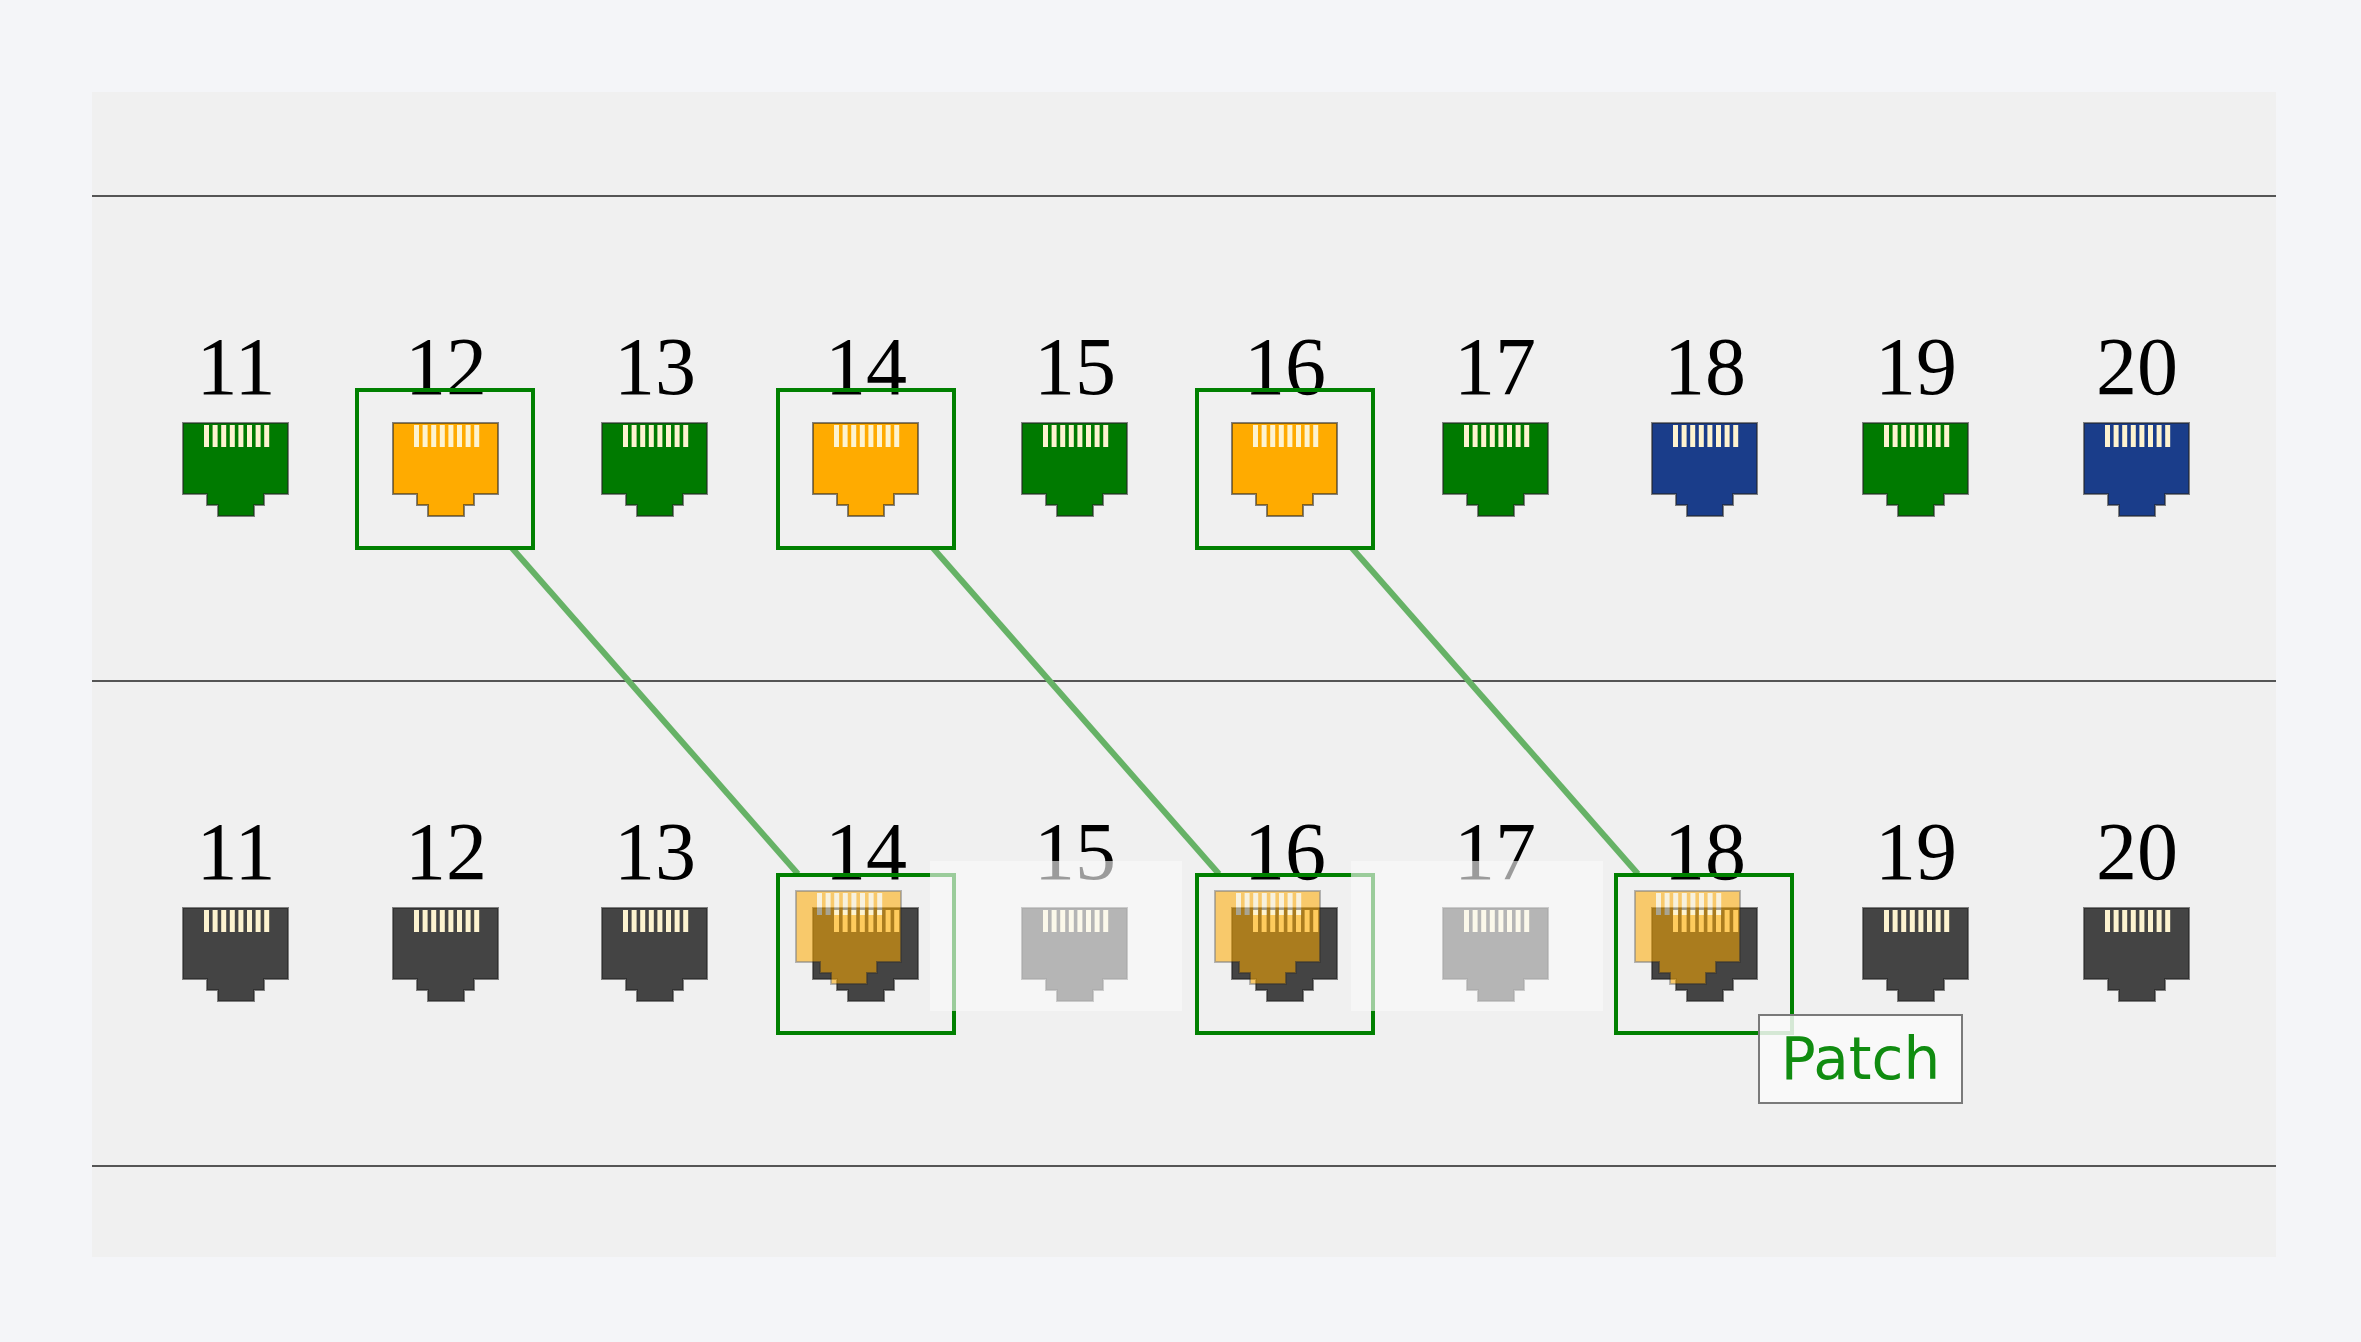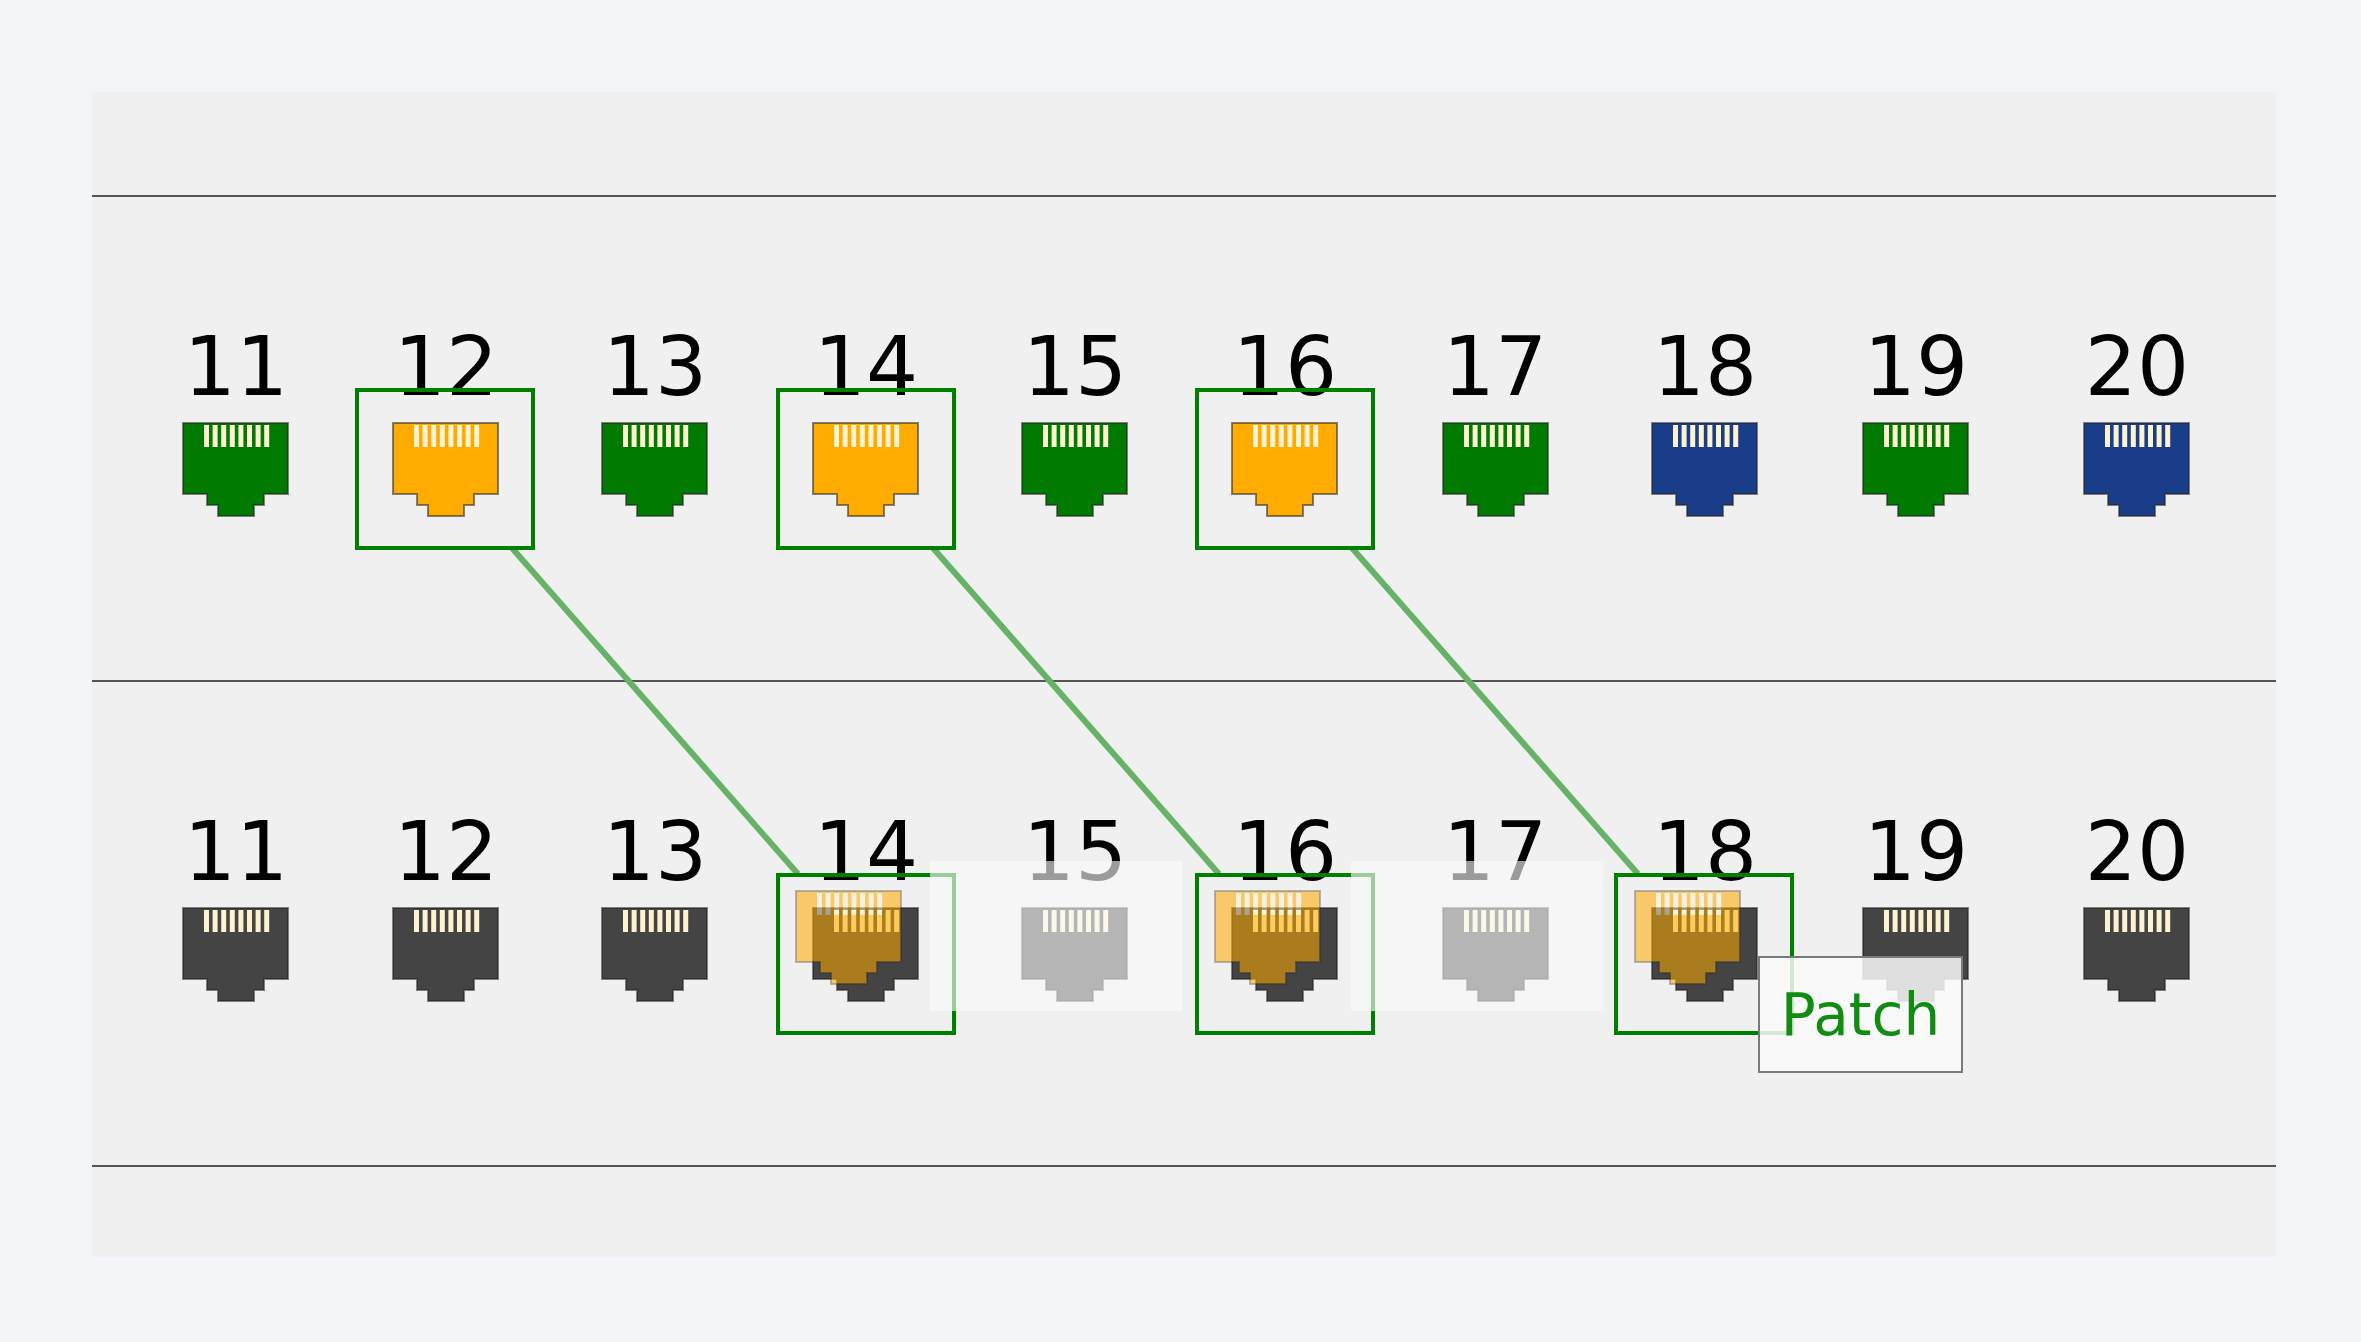"11" .label { font-family: none -> Liberation Serif, serif }
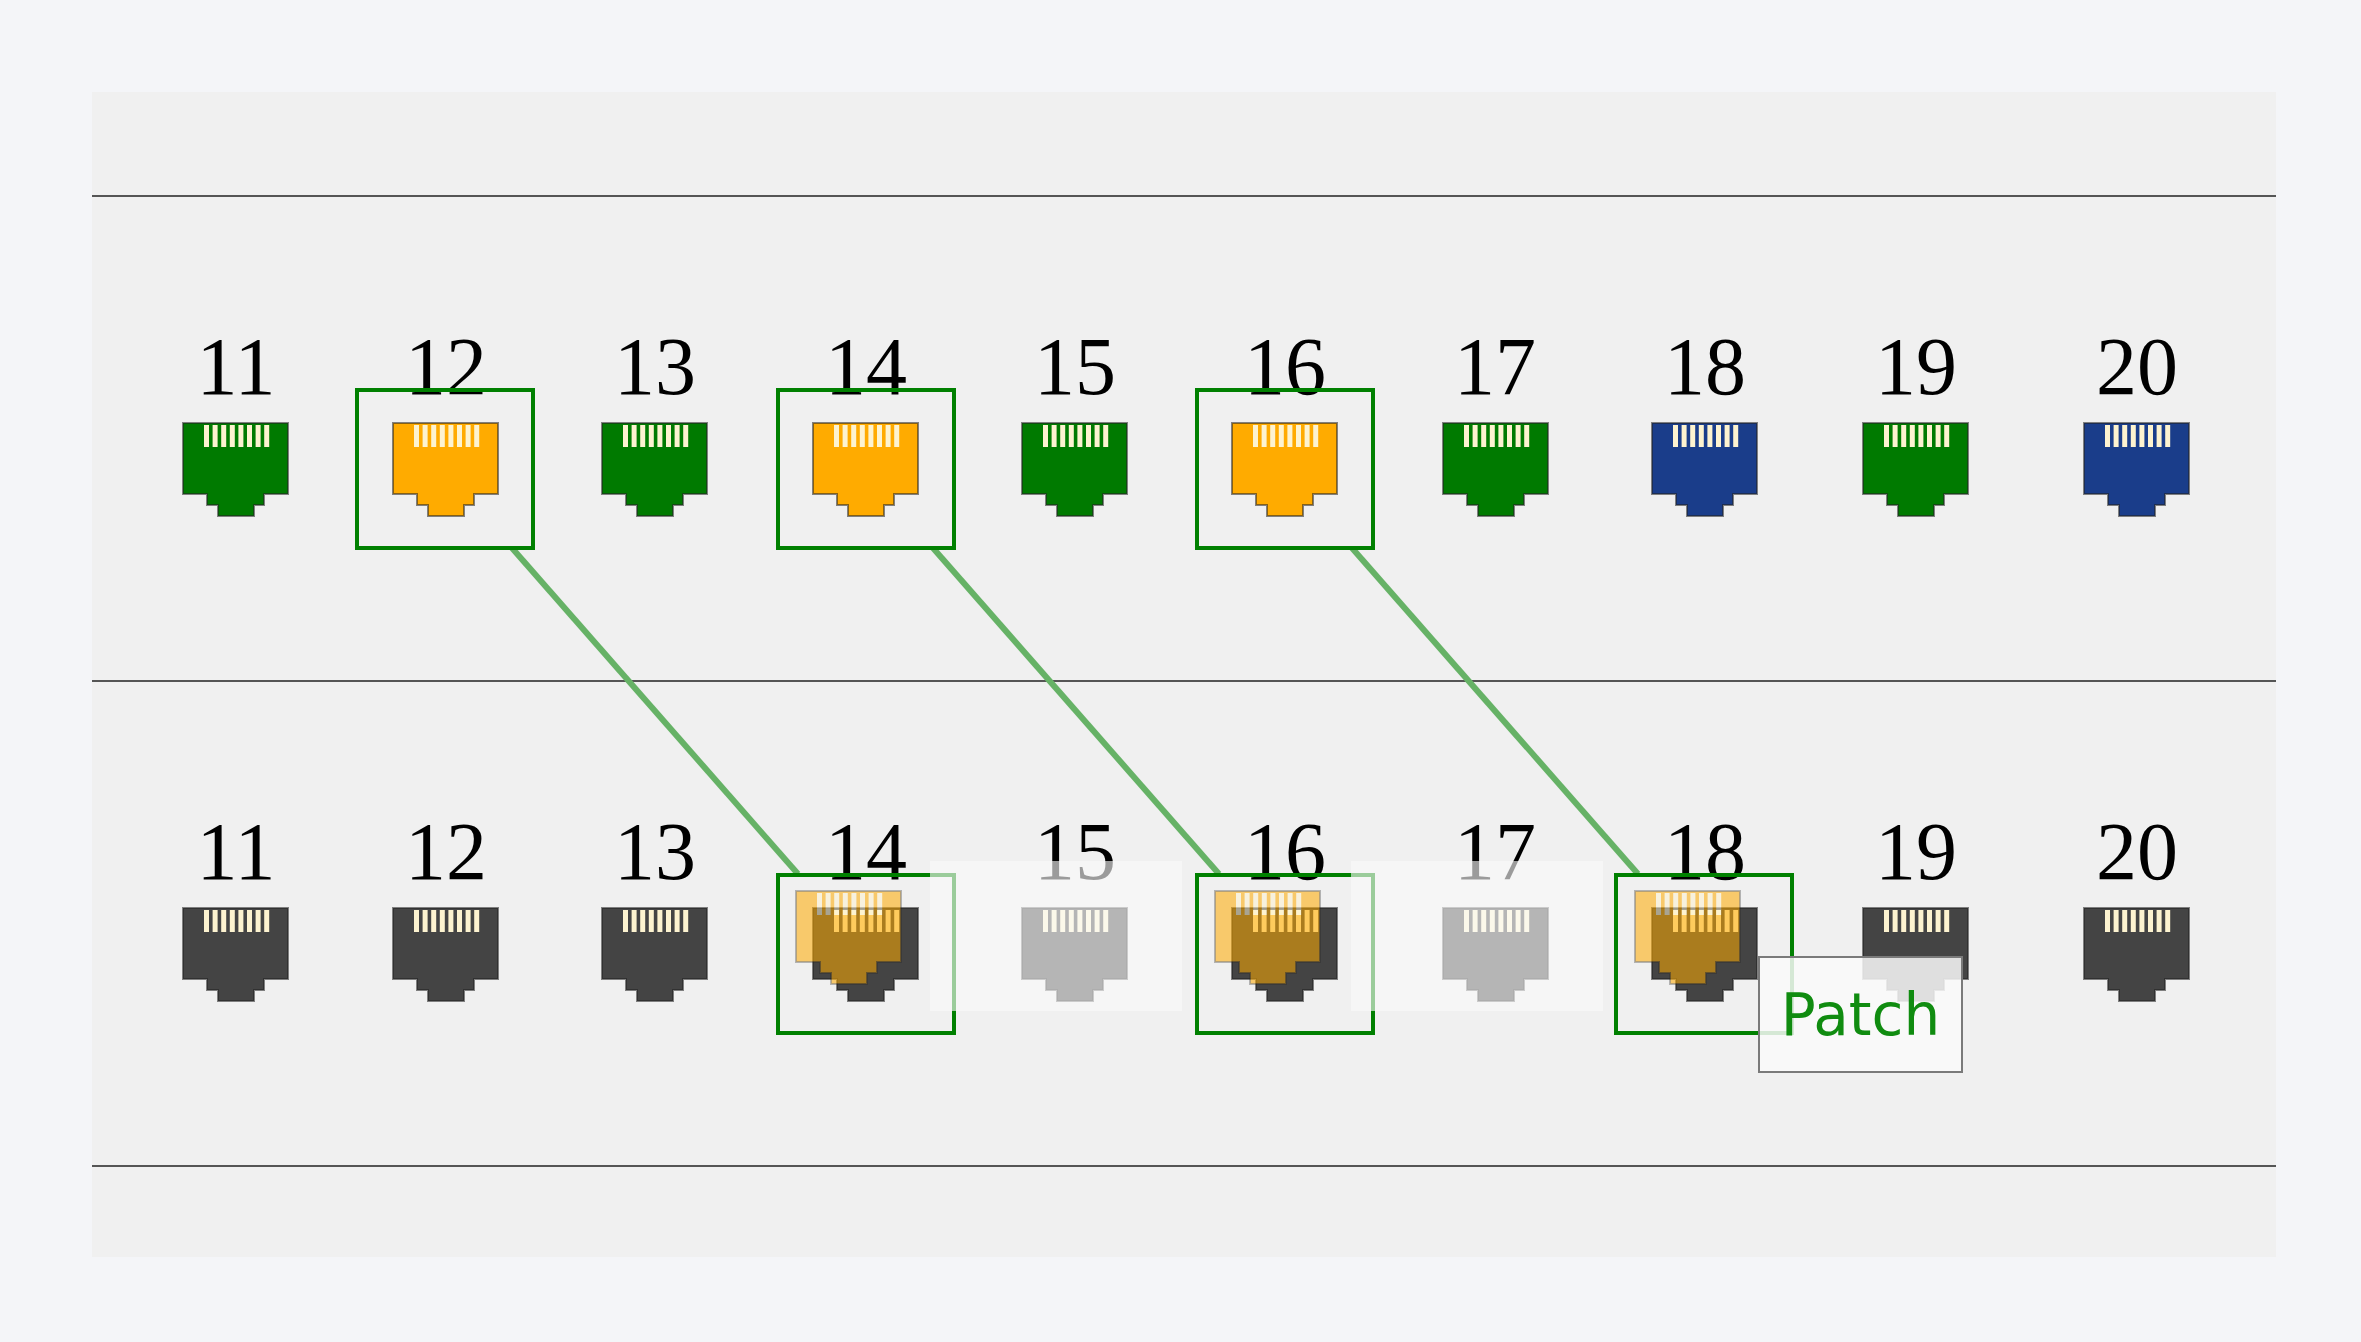"Patch" .tooltip { height: 117px -> 90px; top: 956px -> 1014px }
